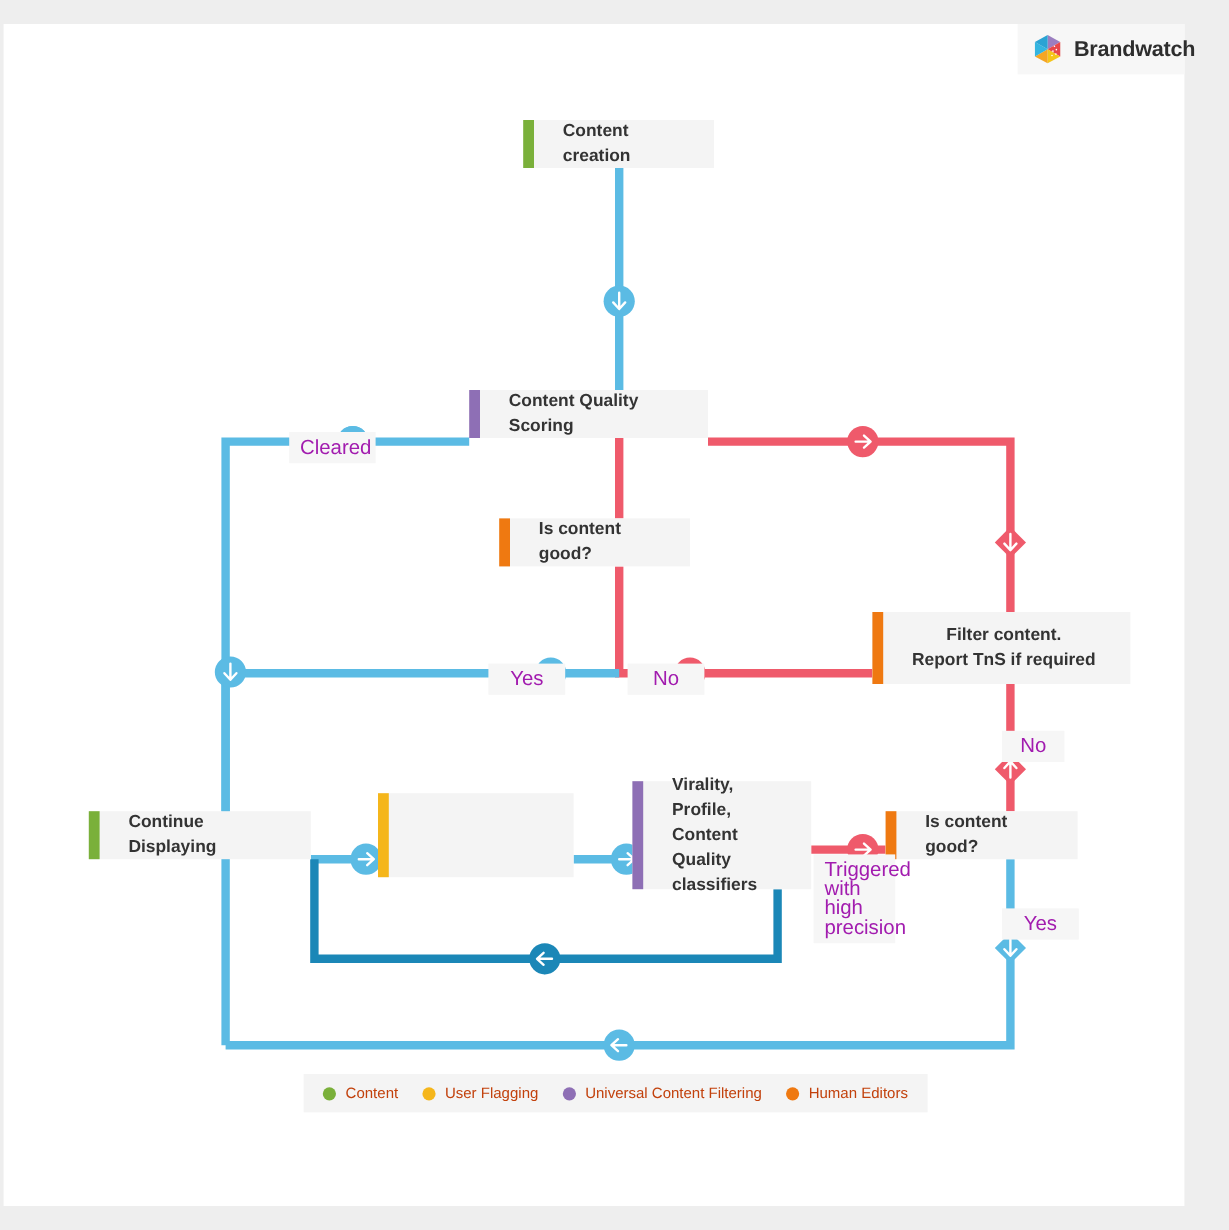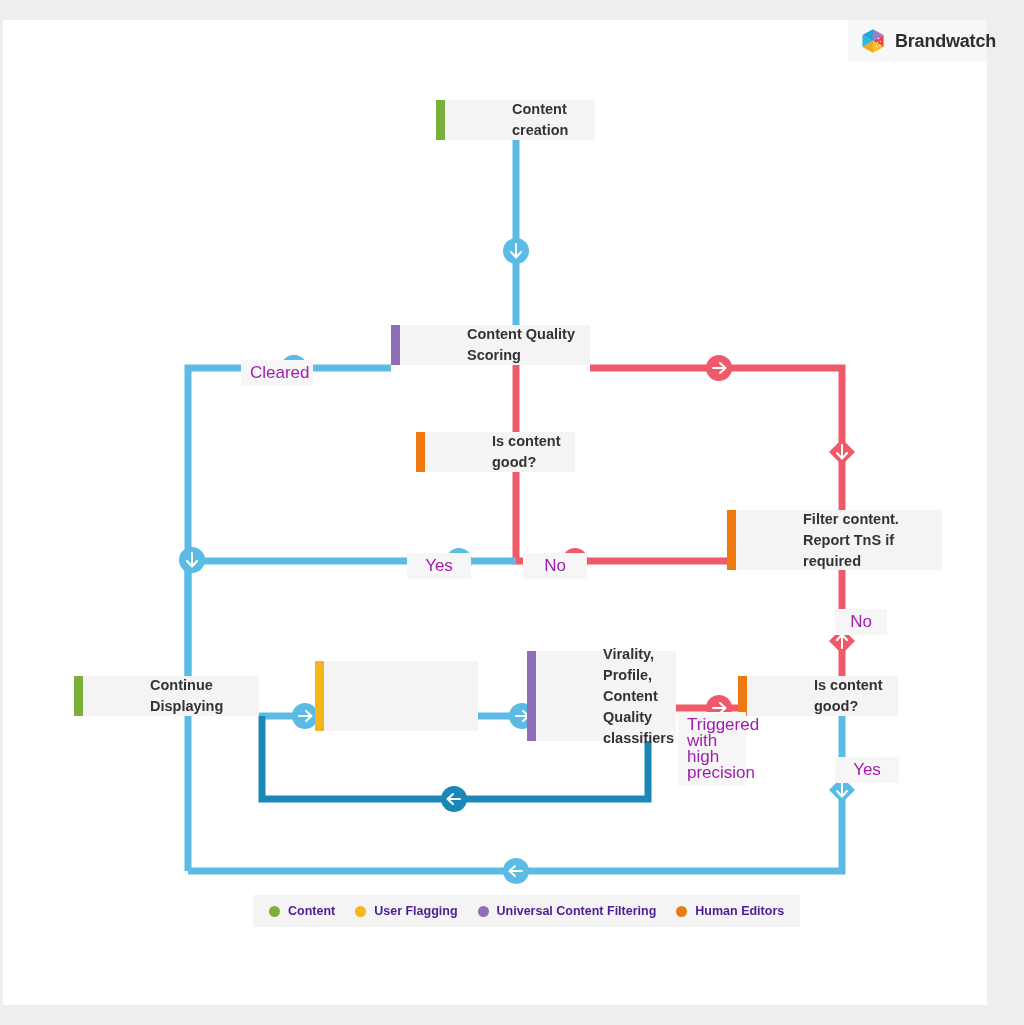"Content creation" .node .node-label { margin-left: 43px -> none }
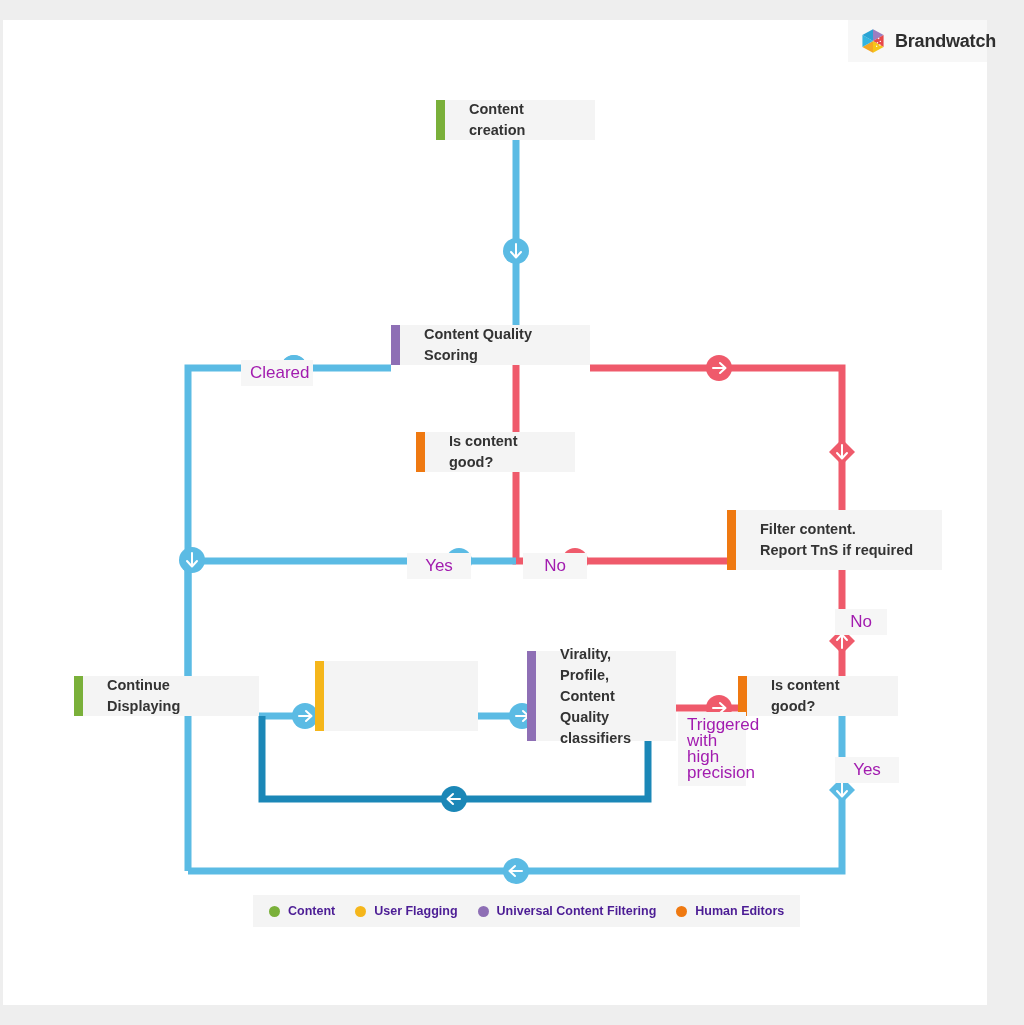"Filter content." div.node { text-align: none -> center }
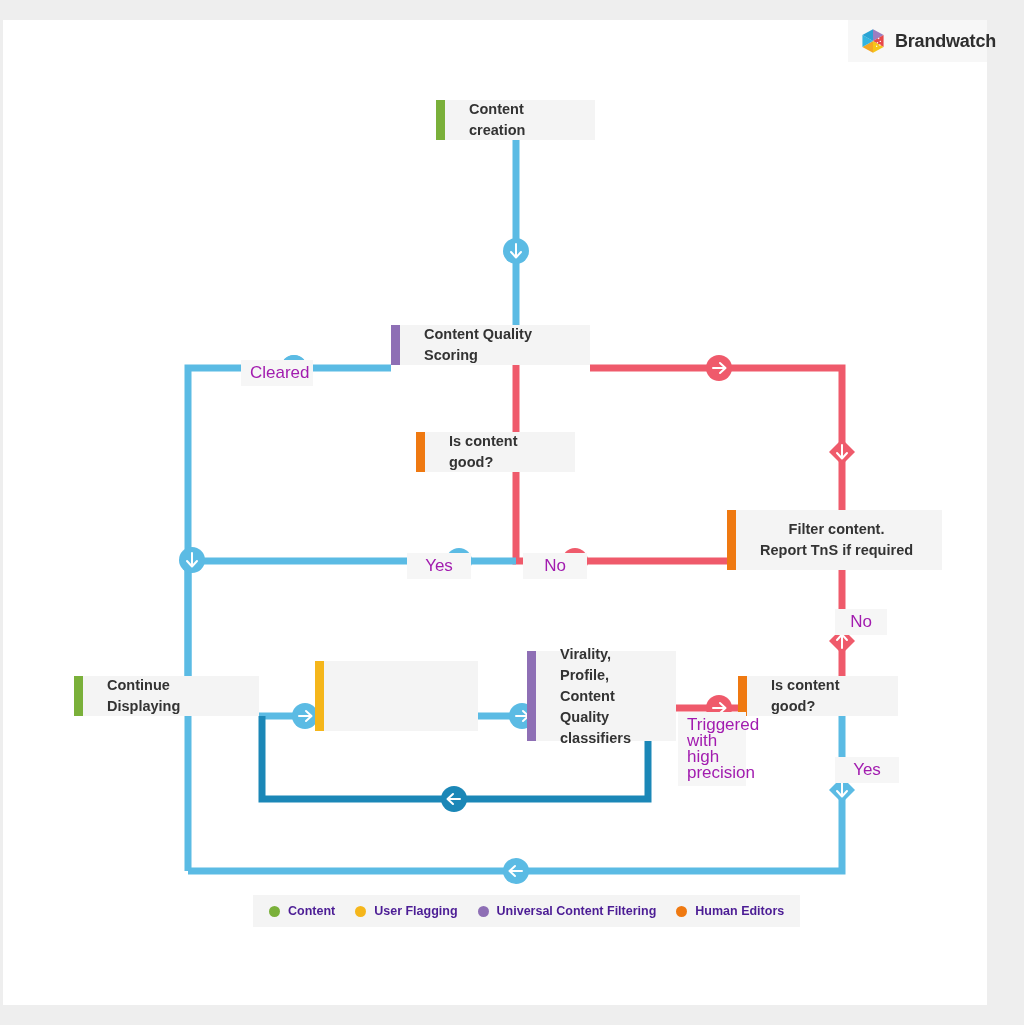"Content" .legend-text { color: #4c1d95 -> #c2410c; font-weight: 700 -> 400 }
